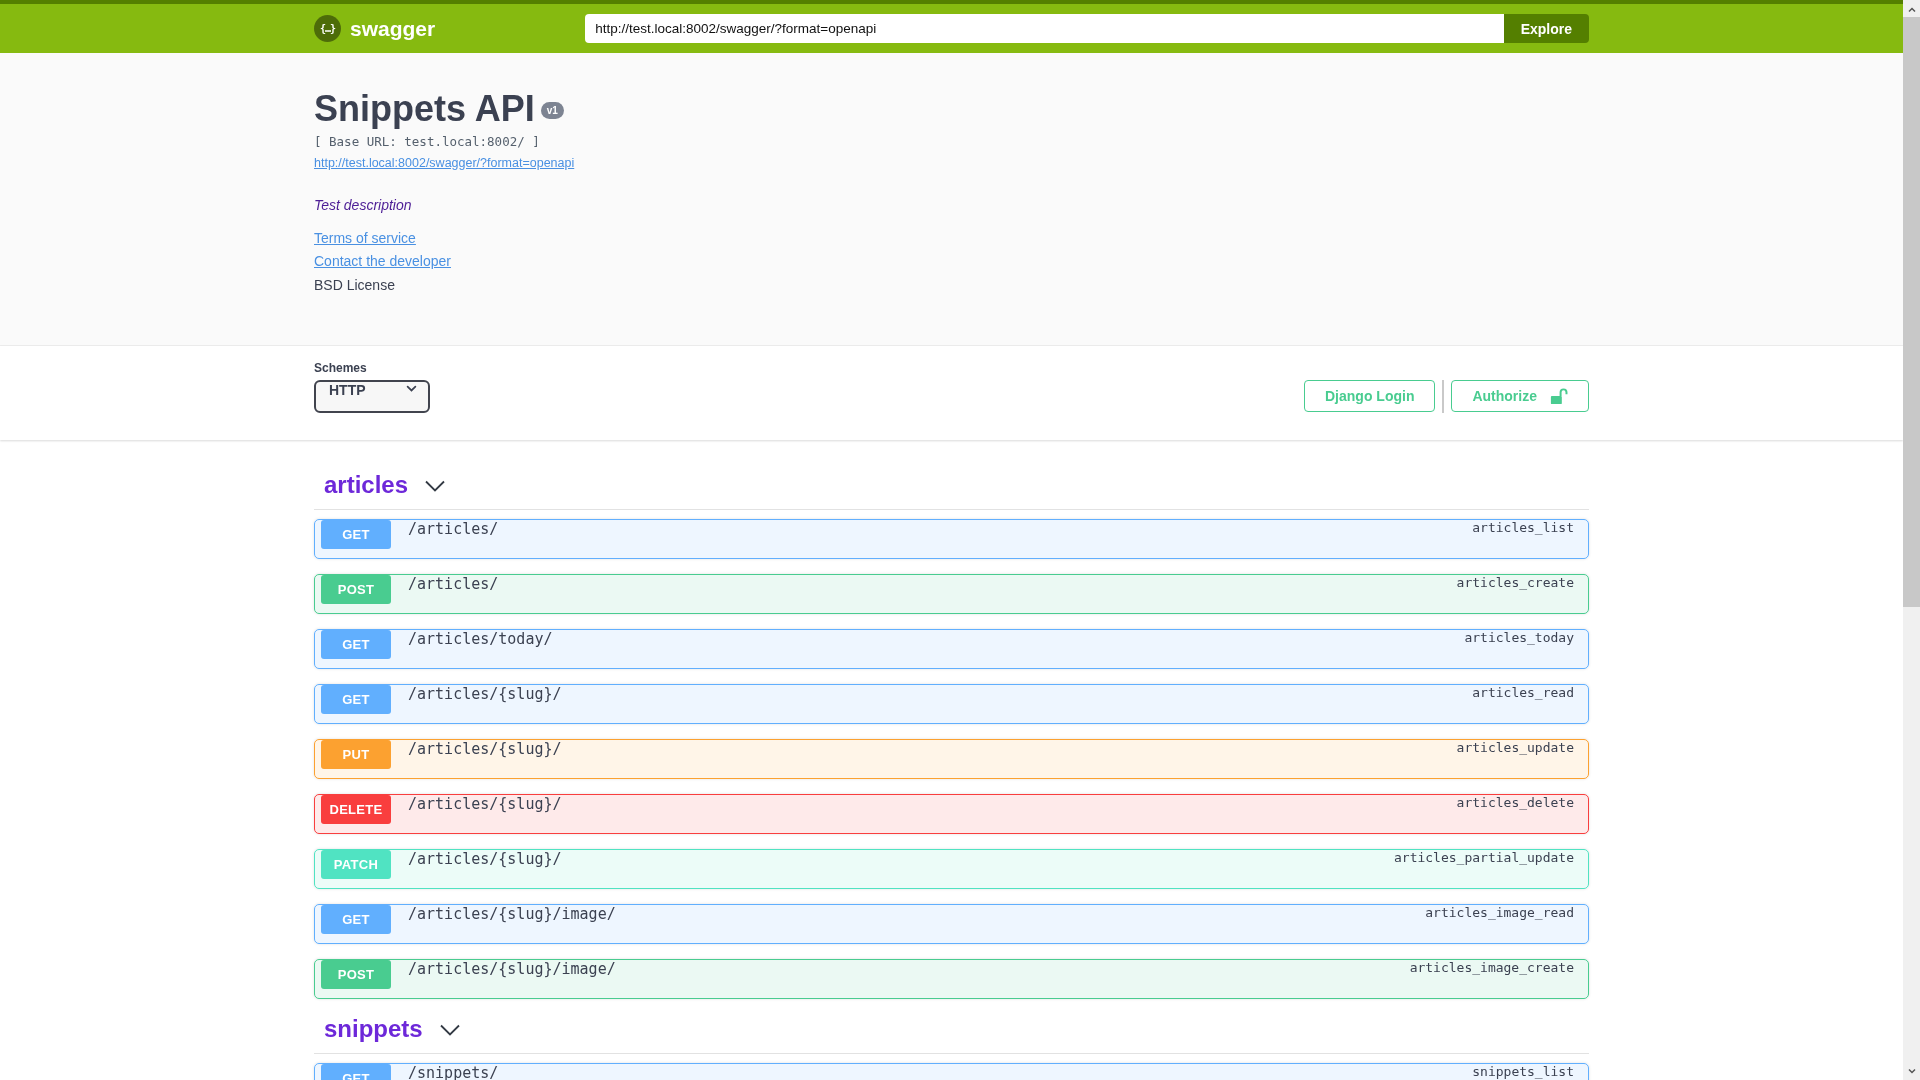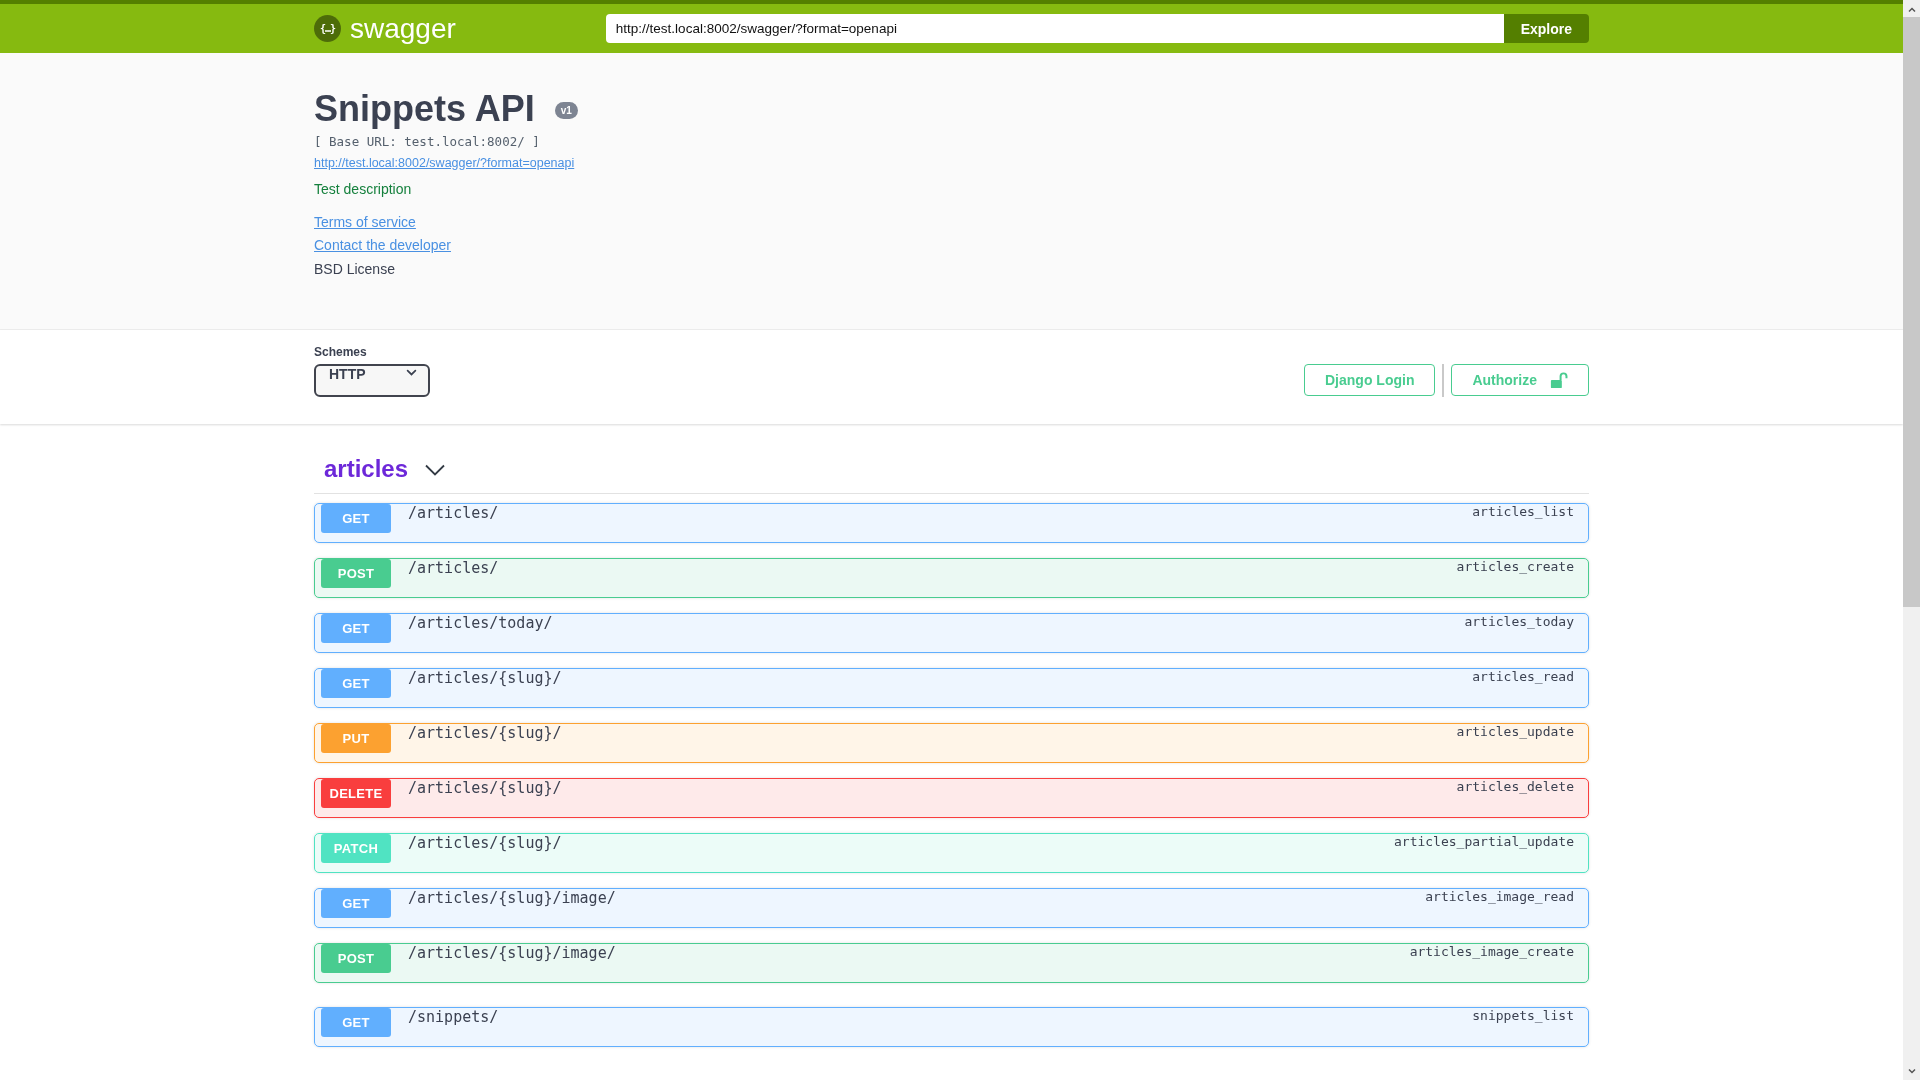"swagger" .logo-text { font-size: 28px -> 21px; font-weight: 400 -> 700 }
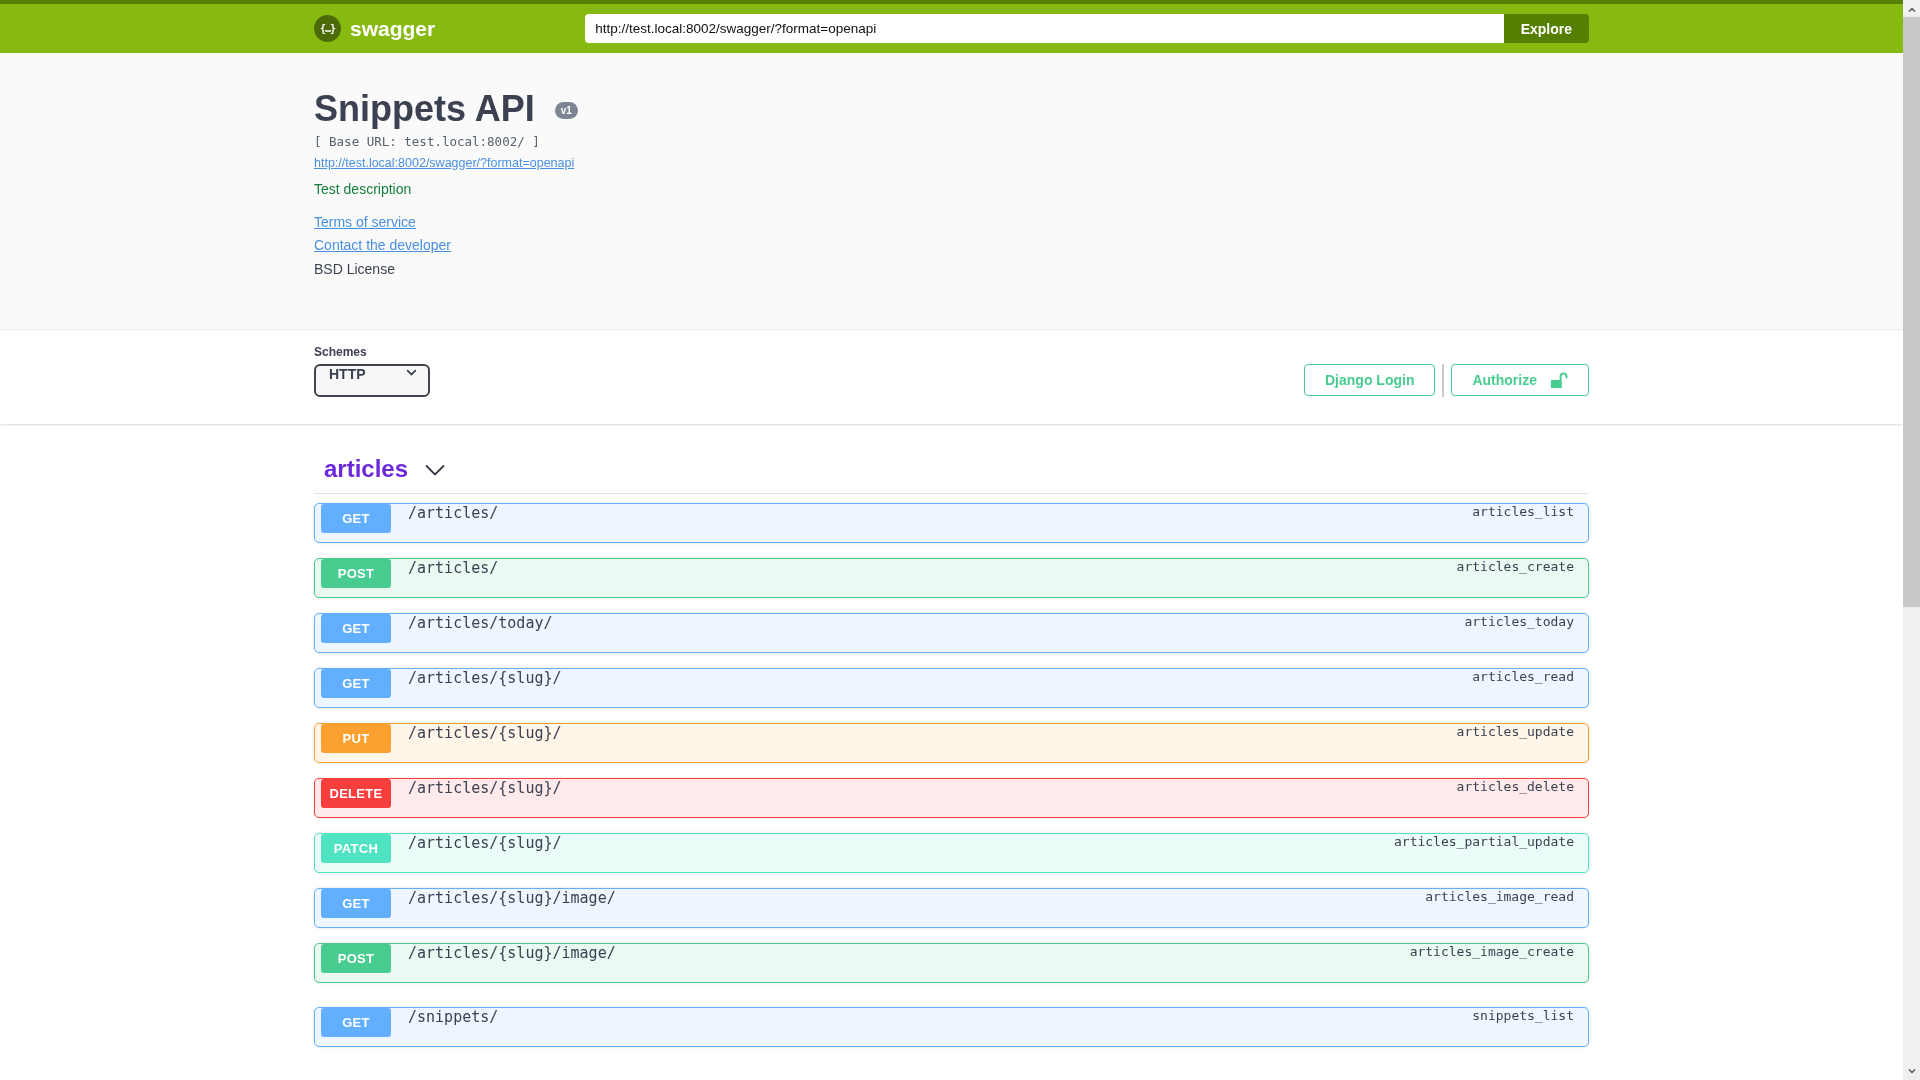"Snippets API" .api-title { gap: 20px -> 6px }
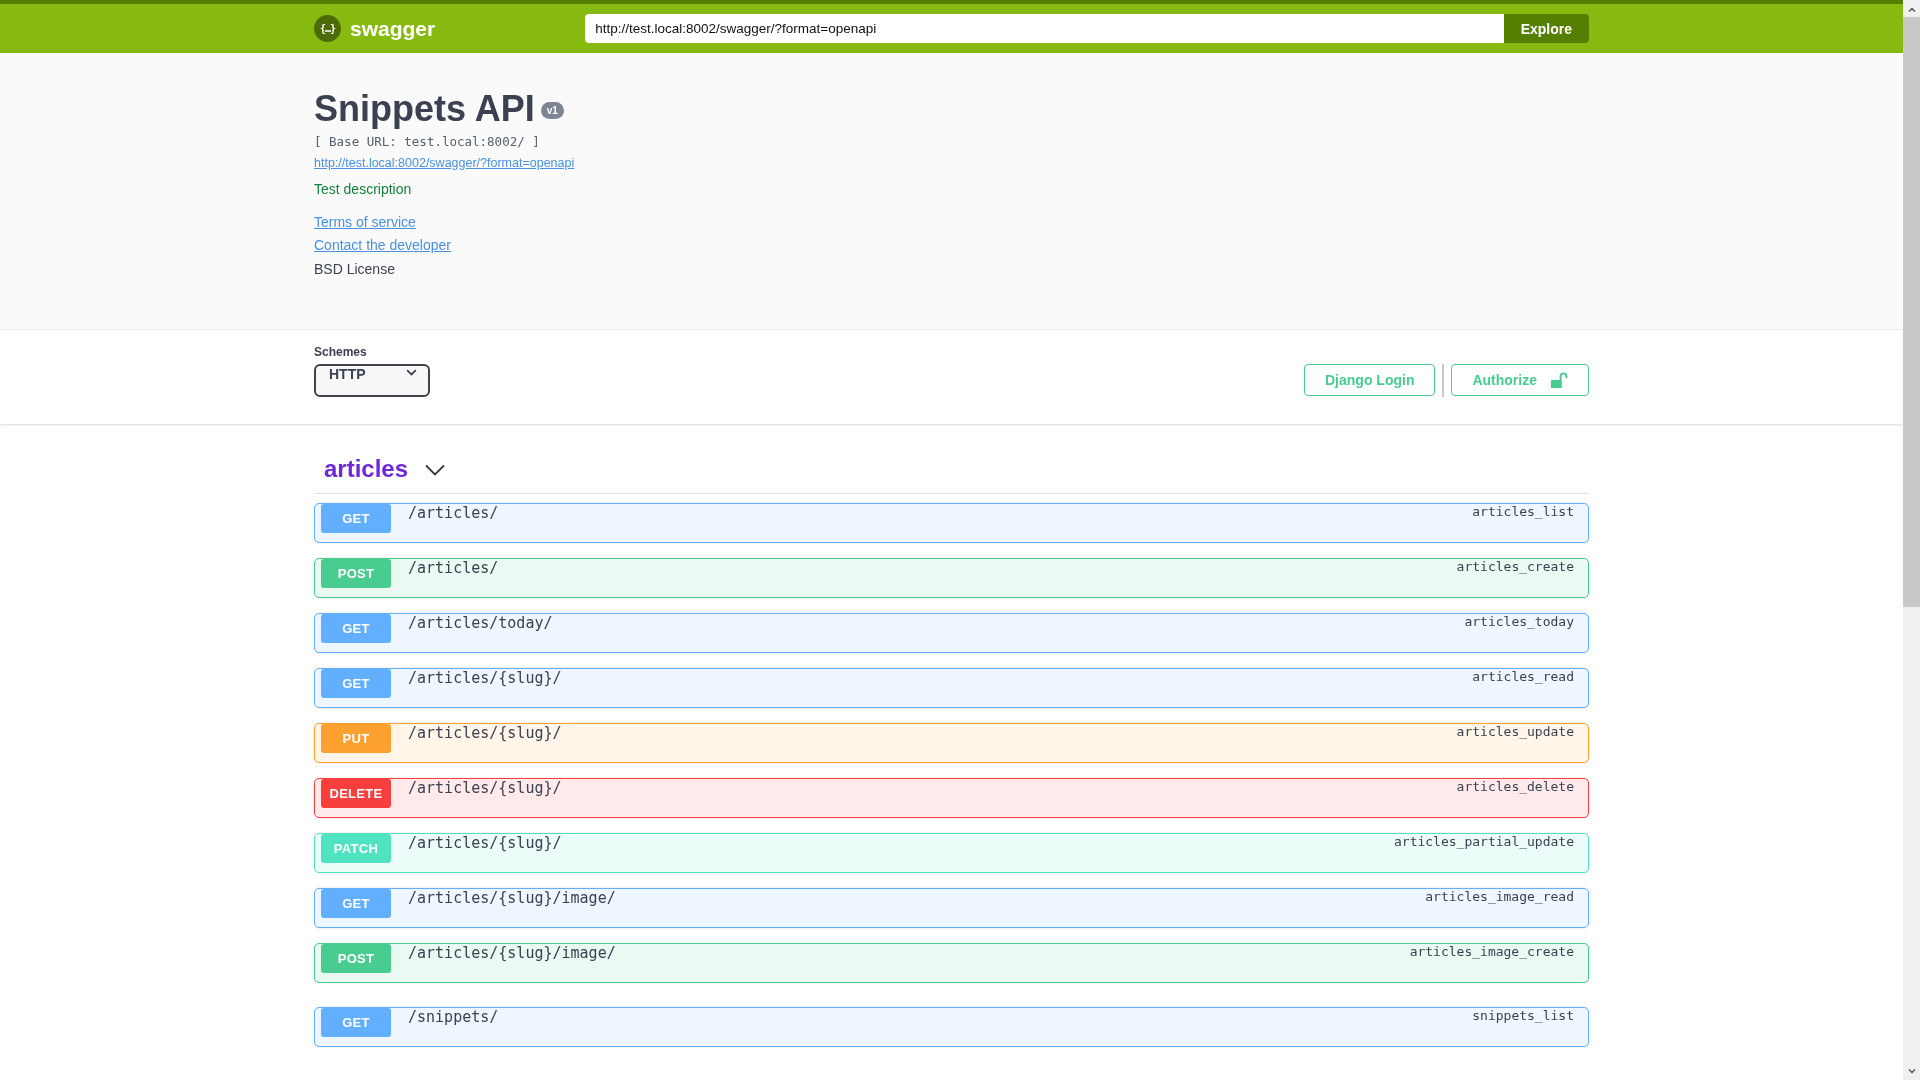"Test description" .description { color: #15803d -> #4c1d95; font-style: none -> italic; margin-top: 10px -> 26px }
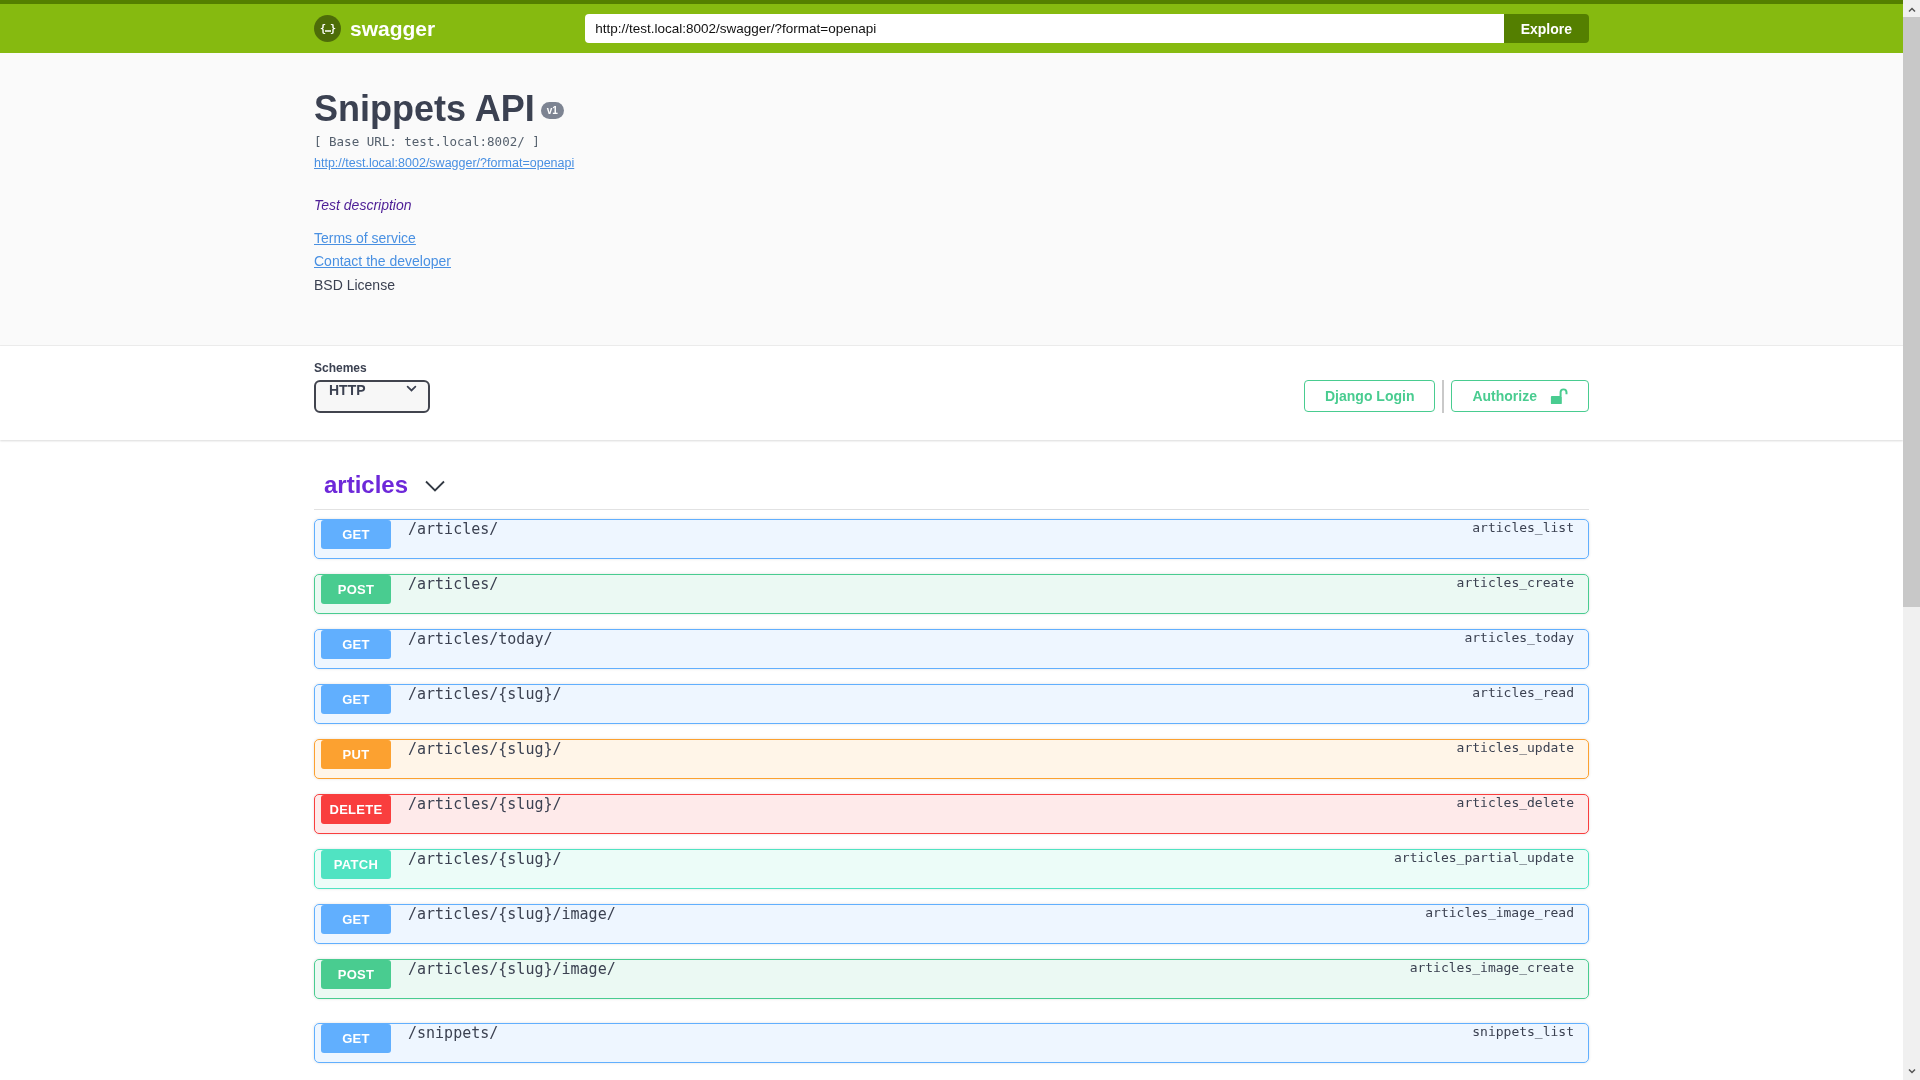"snippets" div.opblock-tag { html: none -> <div> <h3>snippets</h3> <span> <svg> <path></path> </svg> </span> </div> }
